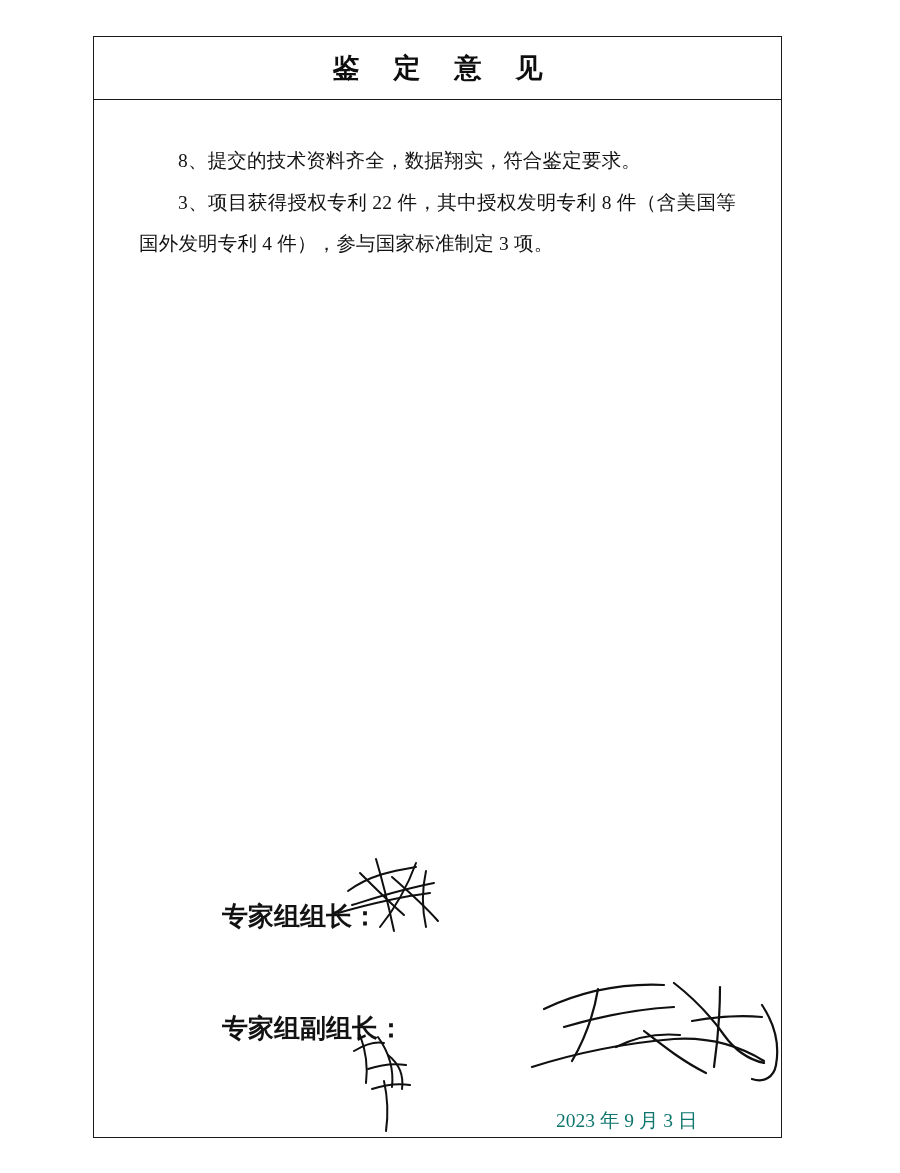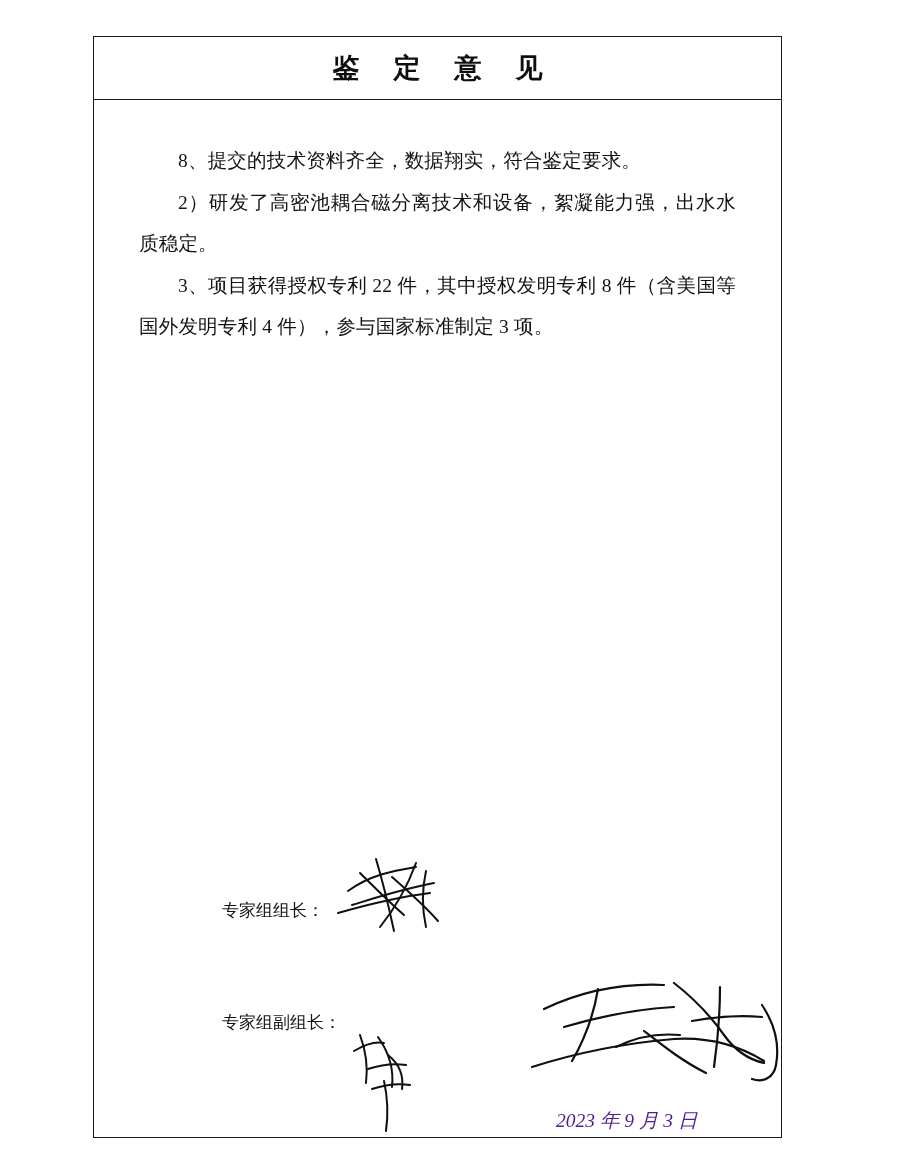"2）研发了高密池耦合磁分离技术和设备，絮凝能力强，出水水质稳定。" p.para { html: <p>2）研发了高密池耦合磁分离技术和设备，絮凝能力强，出水水质稳定。</p> -> none }
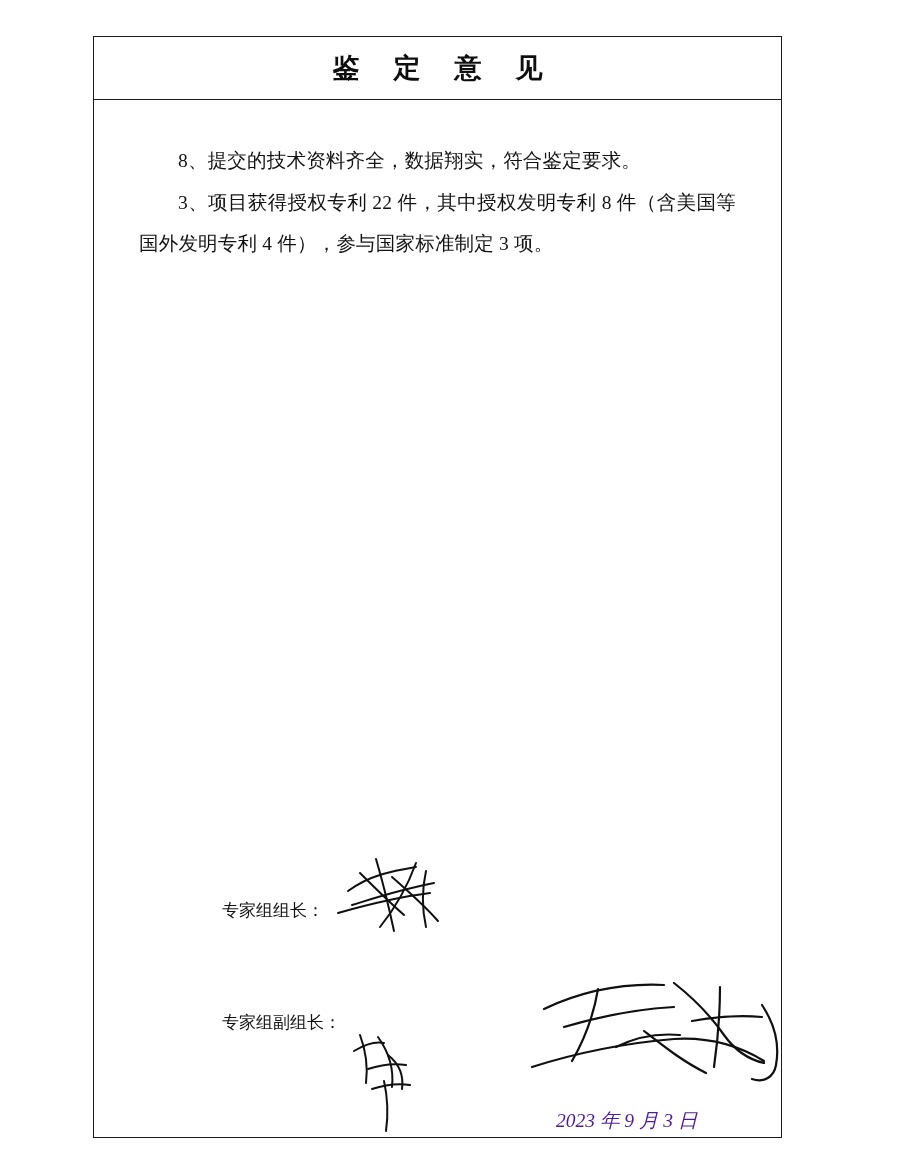"专家组组长：" .sig-row { font-size: 17px -> 26px; font-weight: none -> bold }
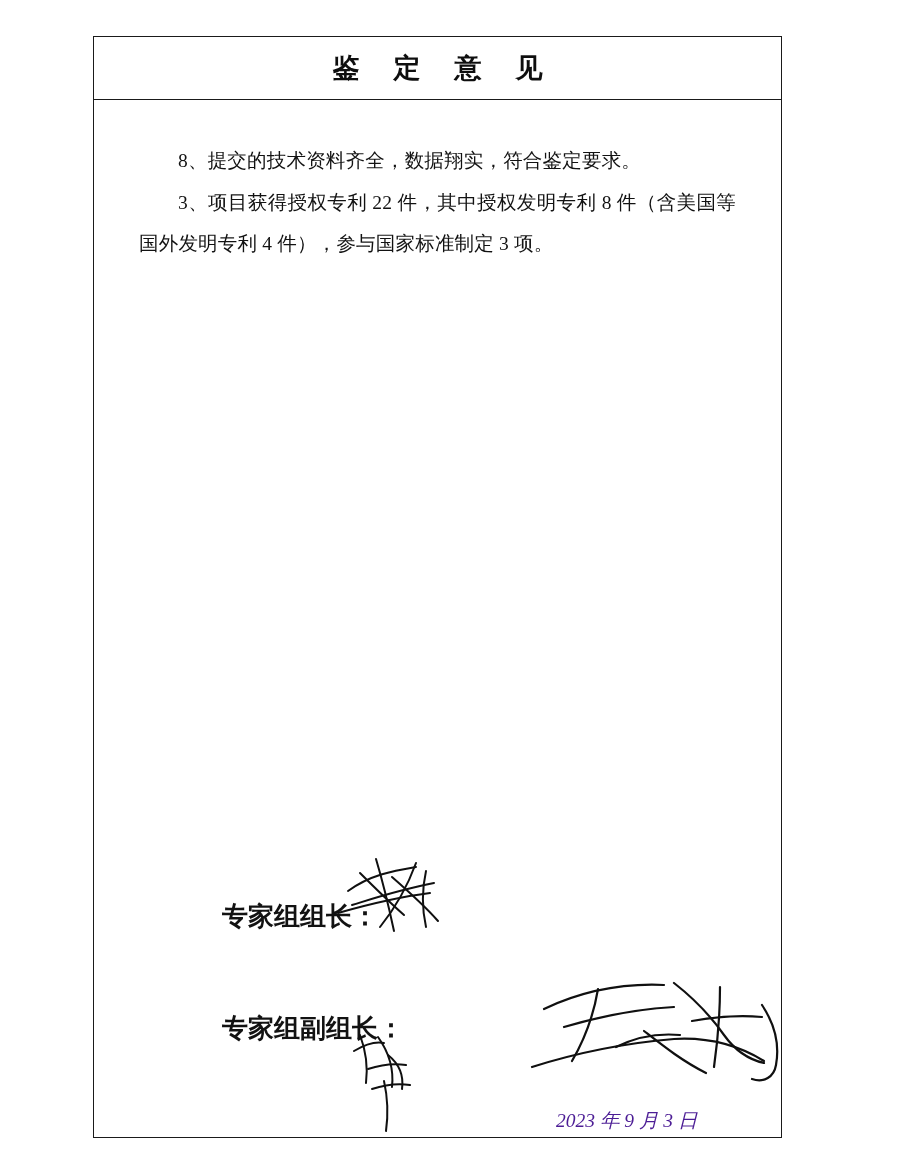"2023 年 9 月 3" .sig-date { color: #4c1d95 -> #0f766e; font-style: italic -> none }
